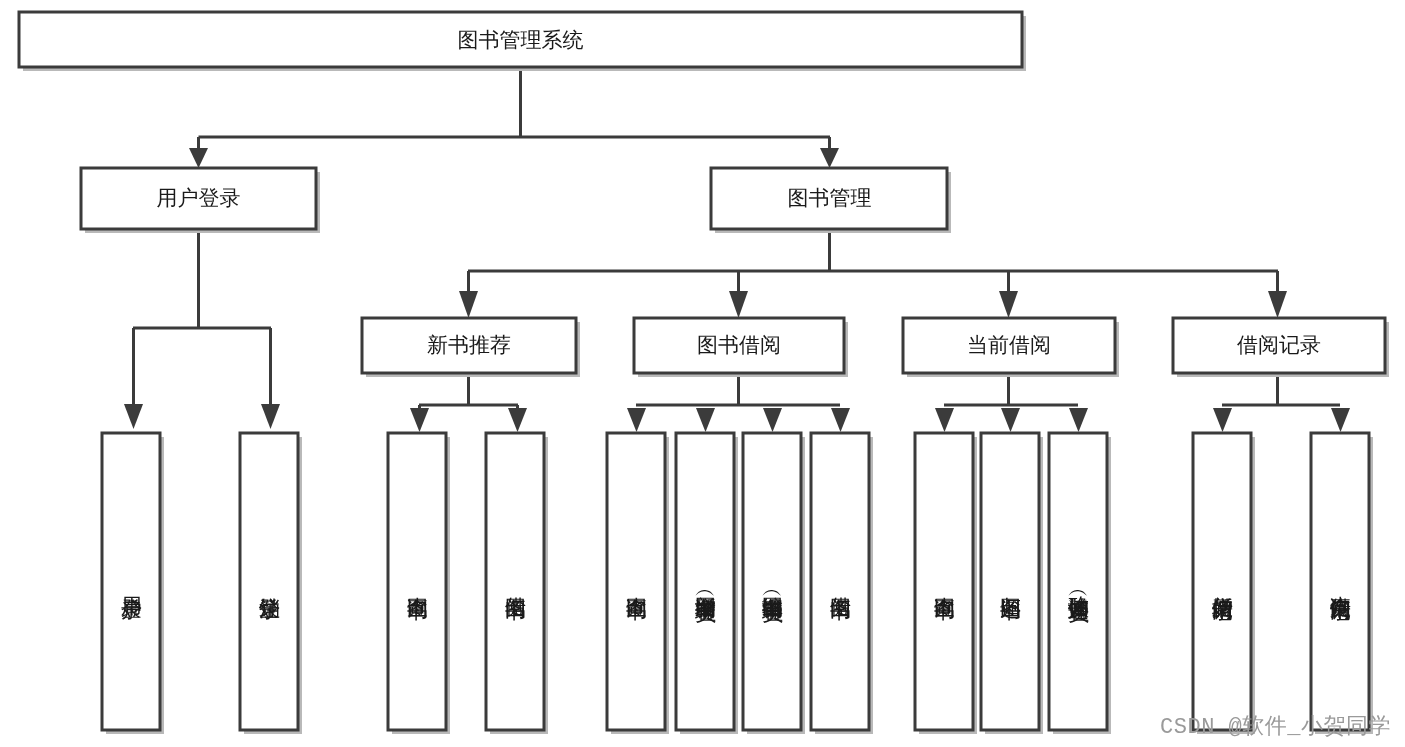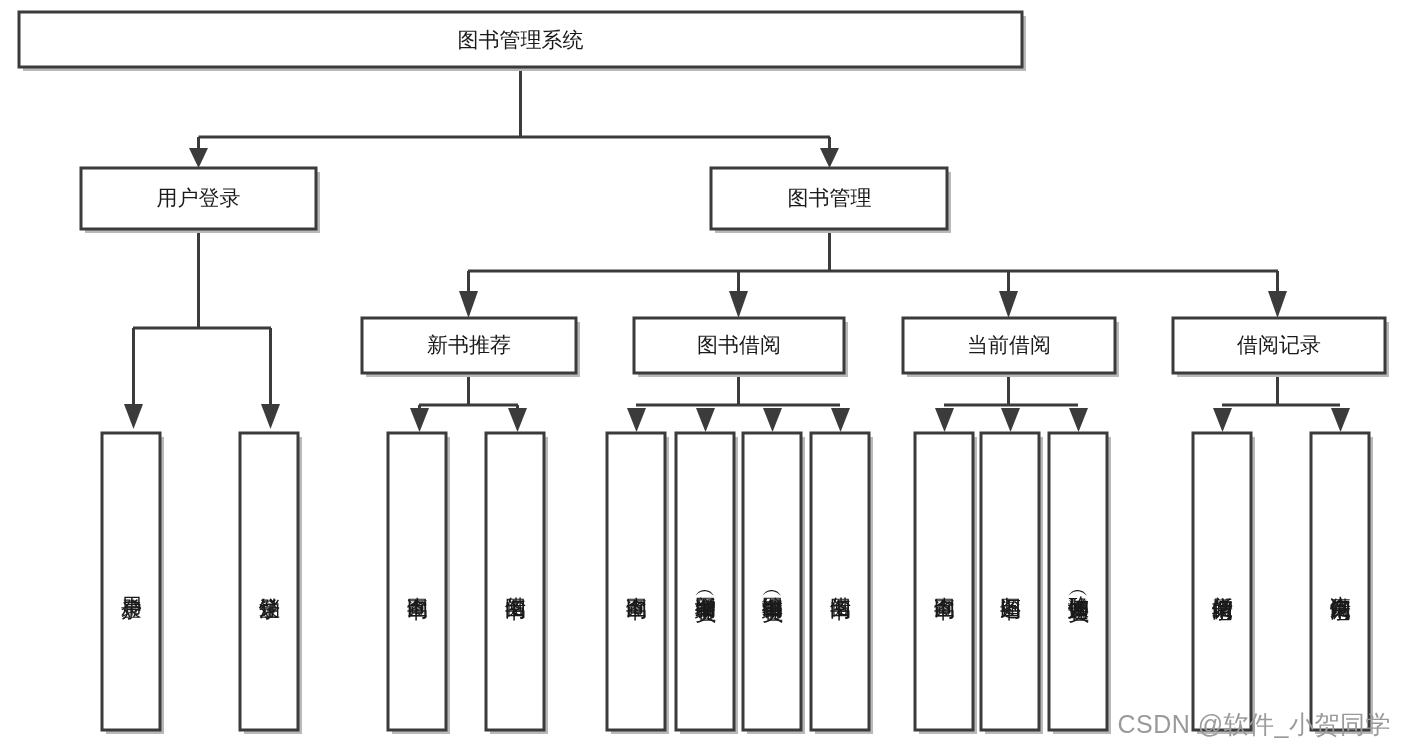"CSDN @软件_小贺同学" .watermark { font-family: Liberation Sans, sans-serif -> Liberation Mono, monospace; font-size: 25px -> 22px }
